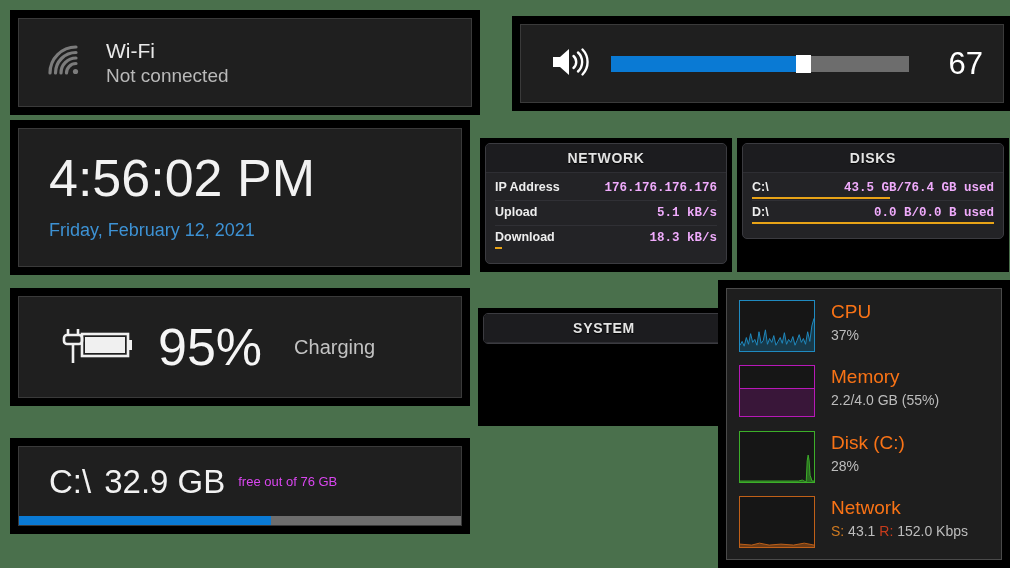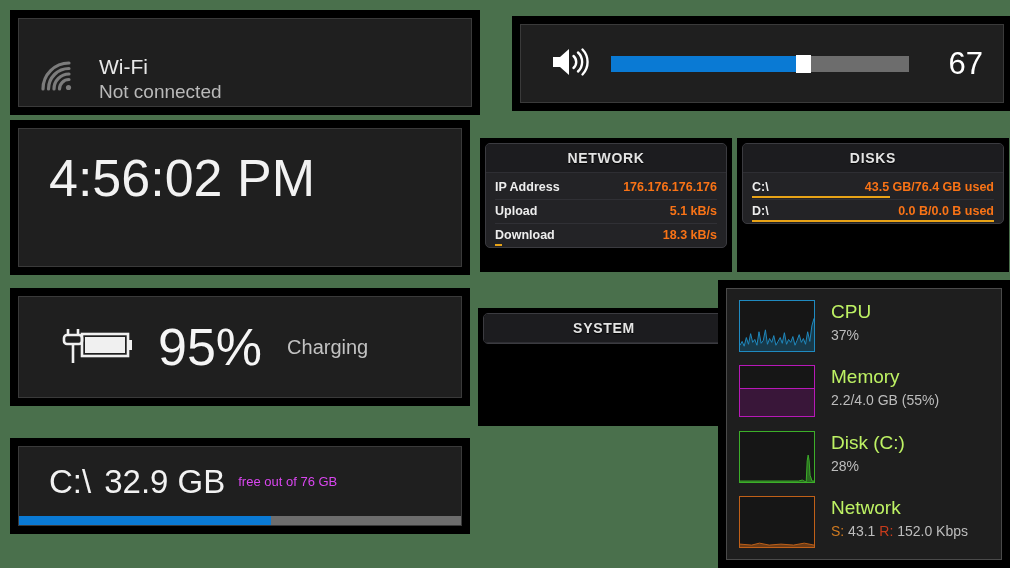"Wi-Fi" .wifi-row { margin-top: 16px -> none; padding-left: 18px -> 25px }
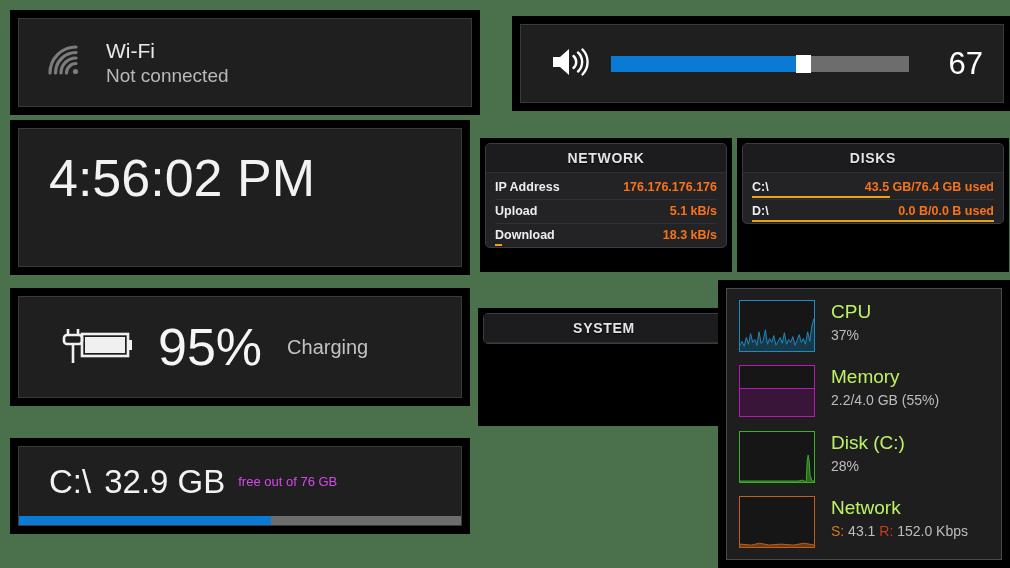"IP Address" .gadget-rows { padding: 3px 9px 0 -> 3px 9px 13px }
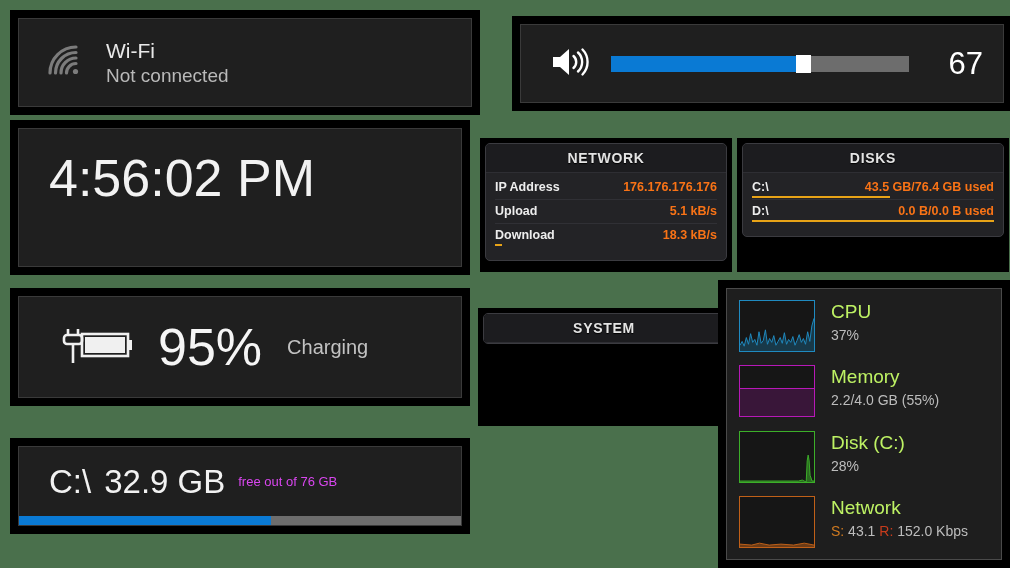"176.176.176.176" .grow .gvalue { color: #f97316 -> #f0abfc; font-family: none -> Liberation Mono, monospace }
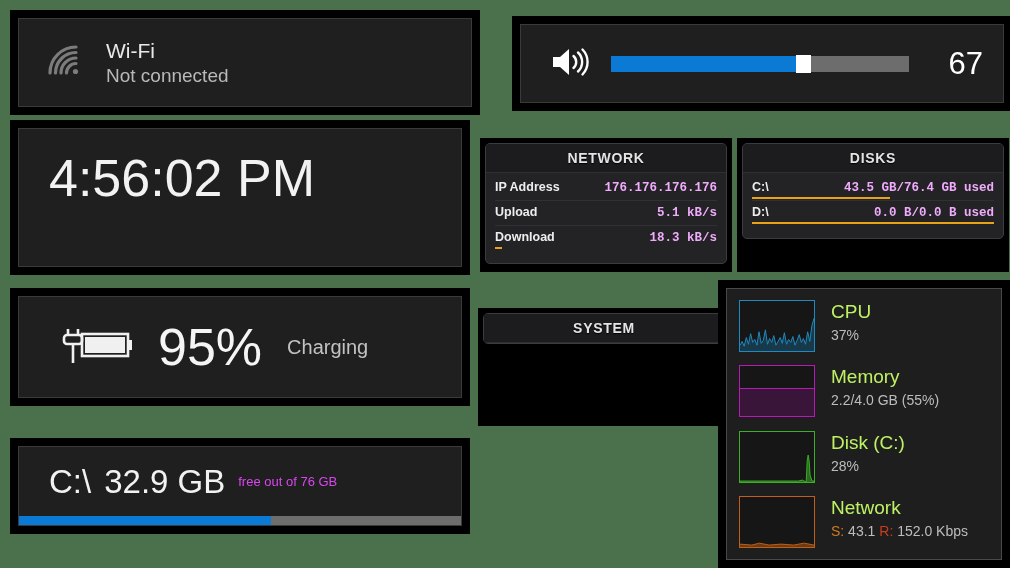"Friday, February 12, 2021" div.clock-date { html: none -> <div>Friday, February 12, 2021</div> }
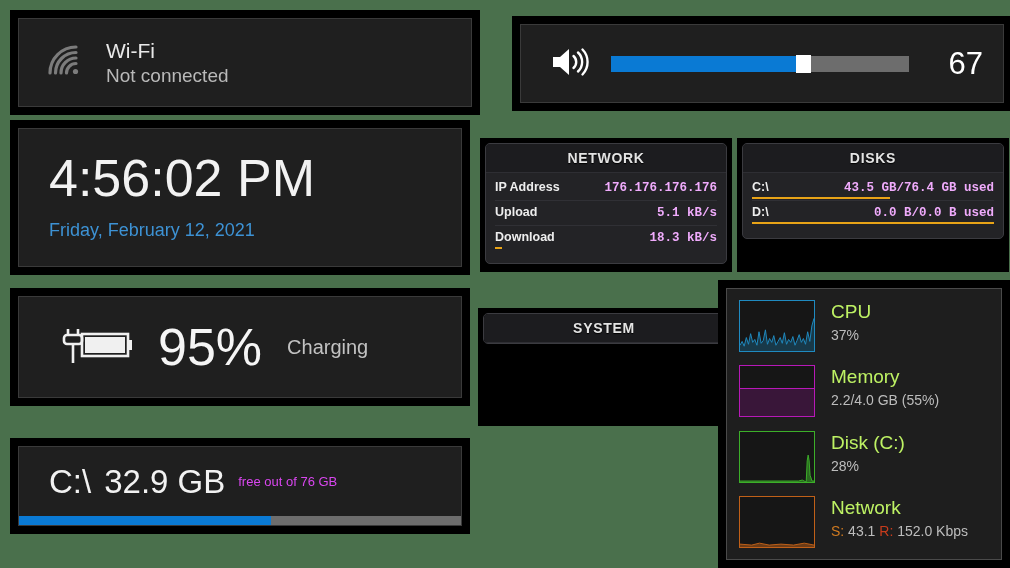"CPU" .perf-title { color: #bef264 -> #f97316 }
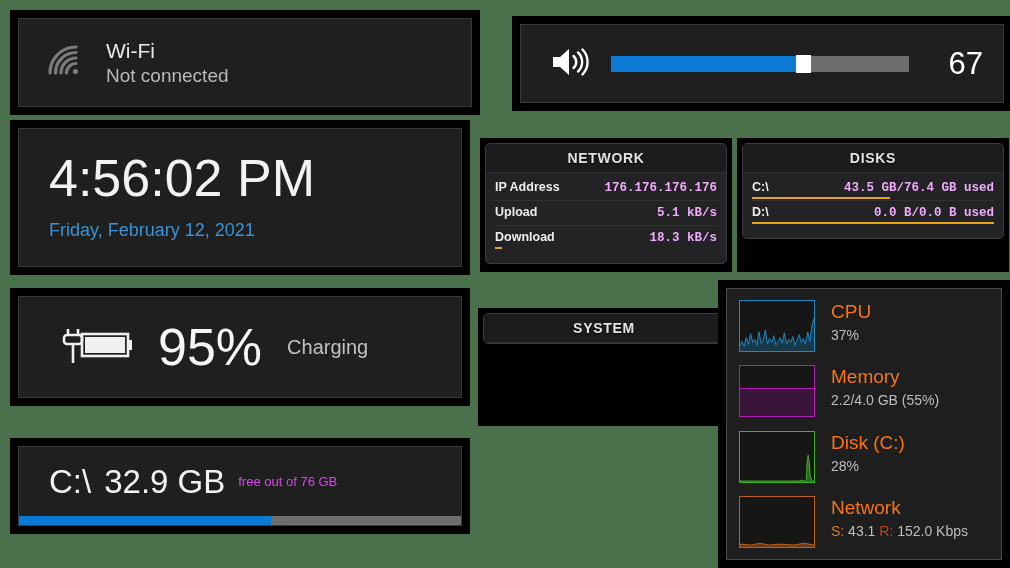"Charging" .batt-status { margin-left: 9px -> 16px }
